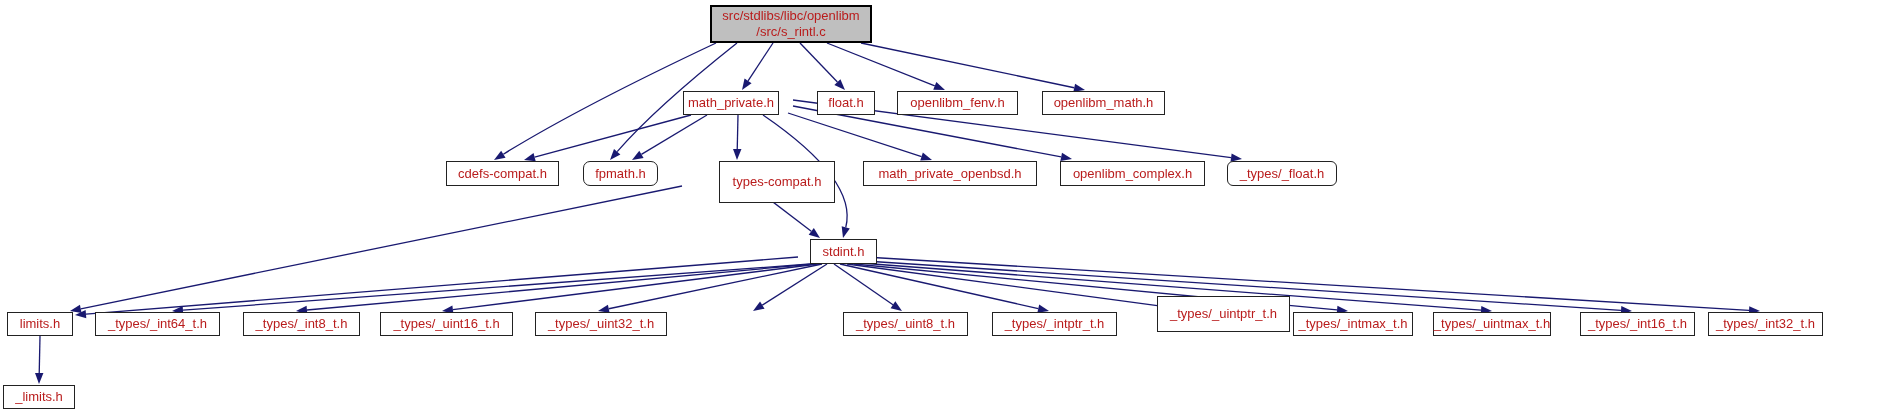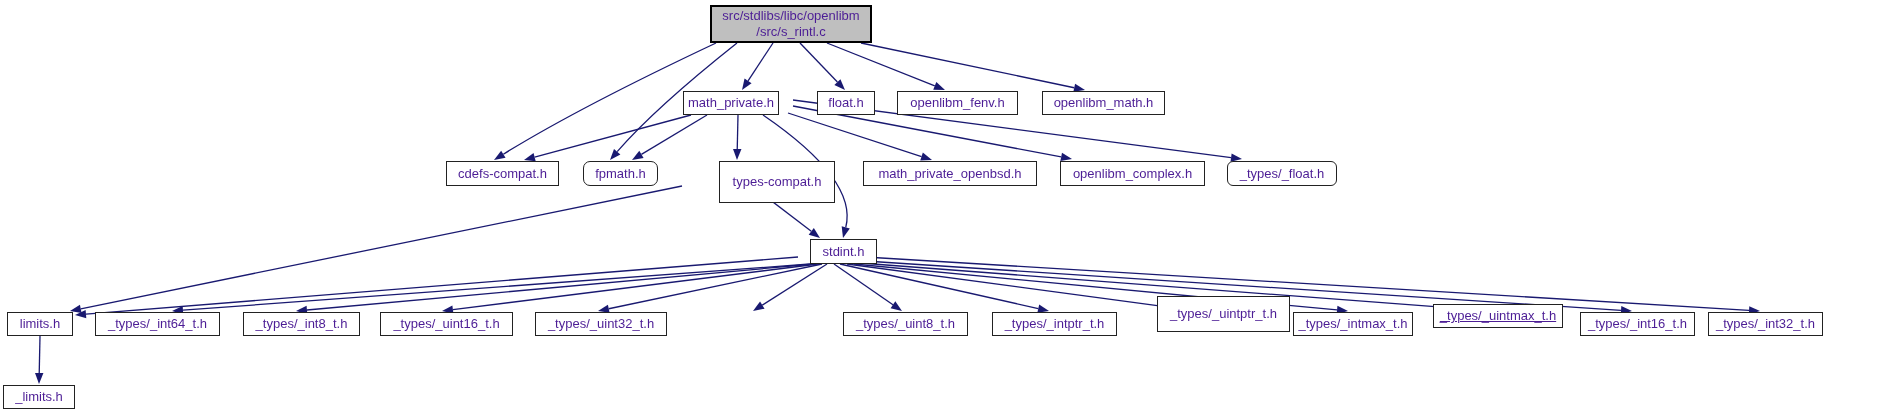"src/stdlibs/libc/openlibm" .node { color: #4c1d95 -> #b91c1c }
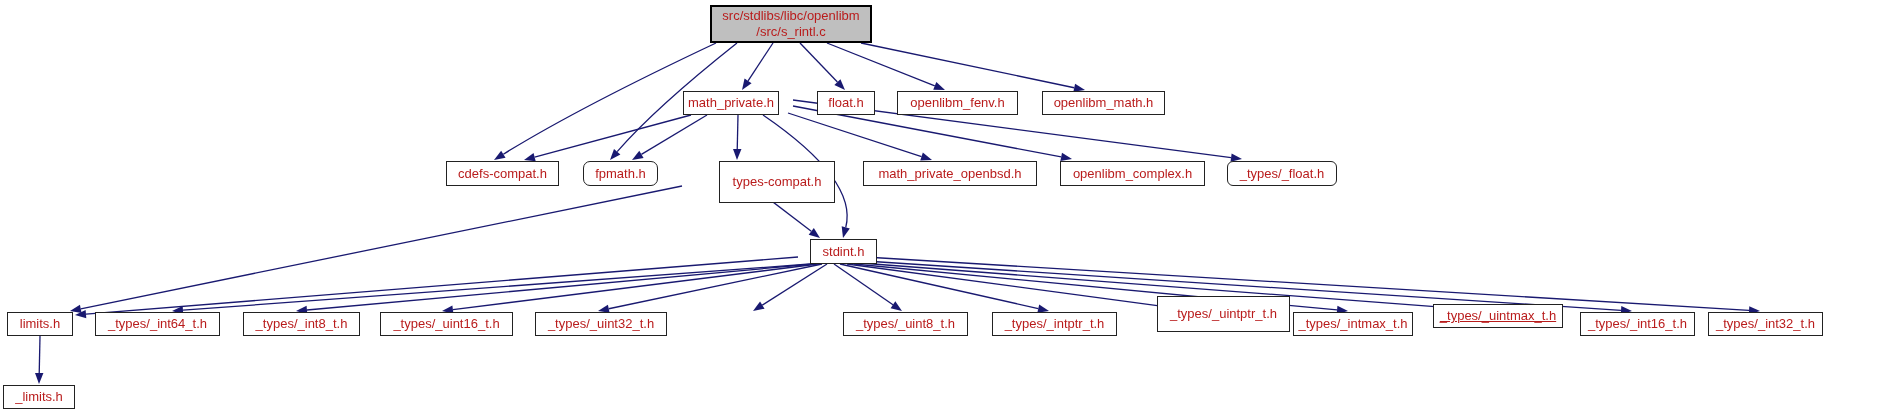"_types/_uintmax_t.h" div.node { text-decoration: underline -> none; top: 304px -> 312px; width: 130px -> 118px }
